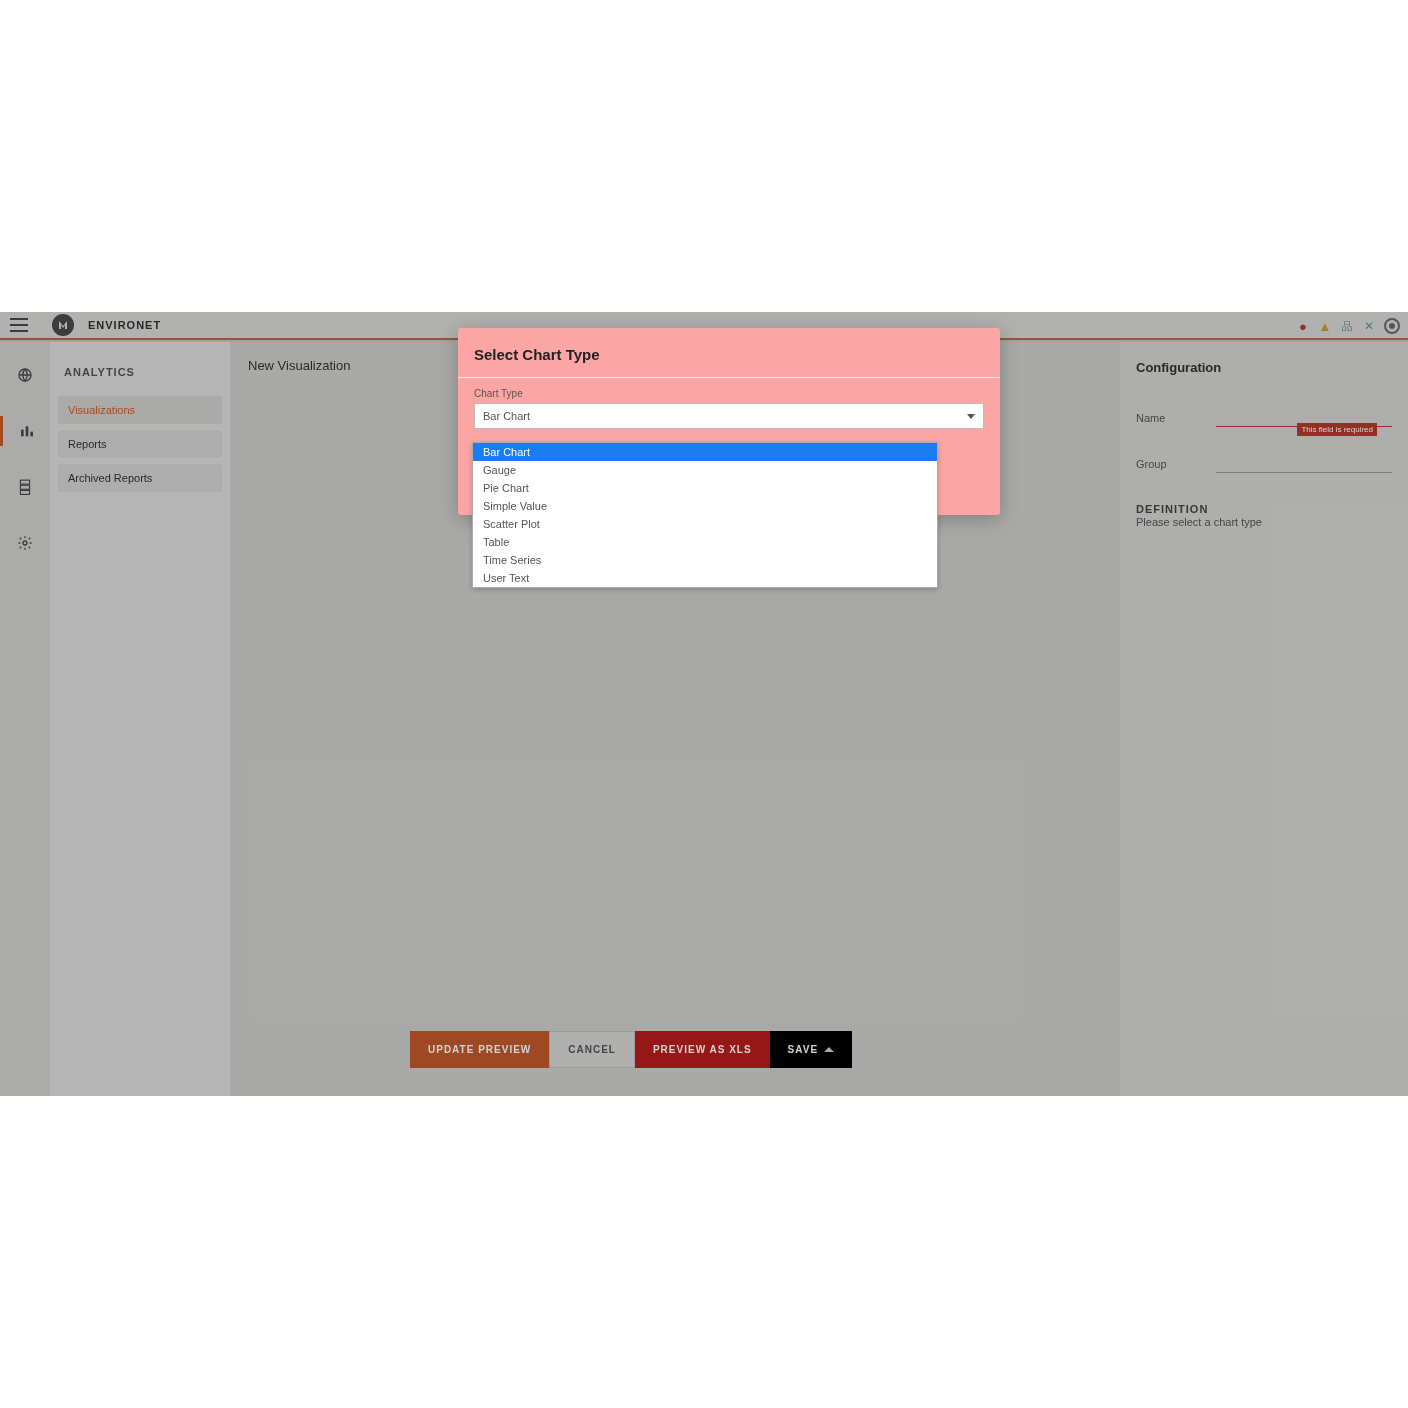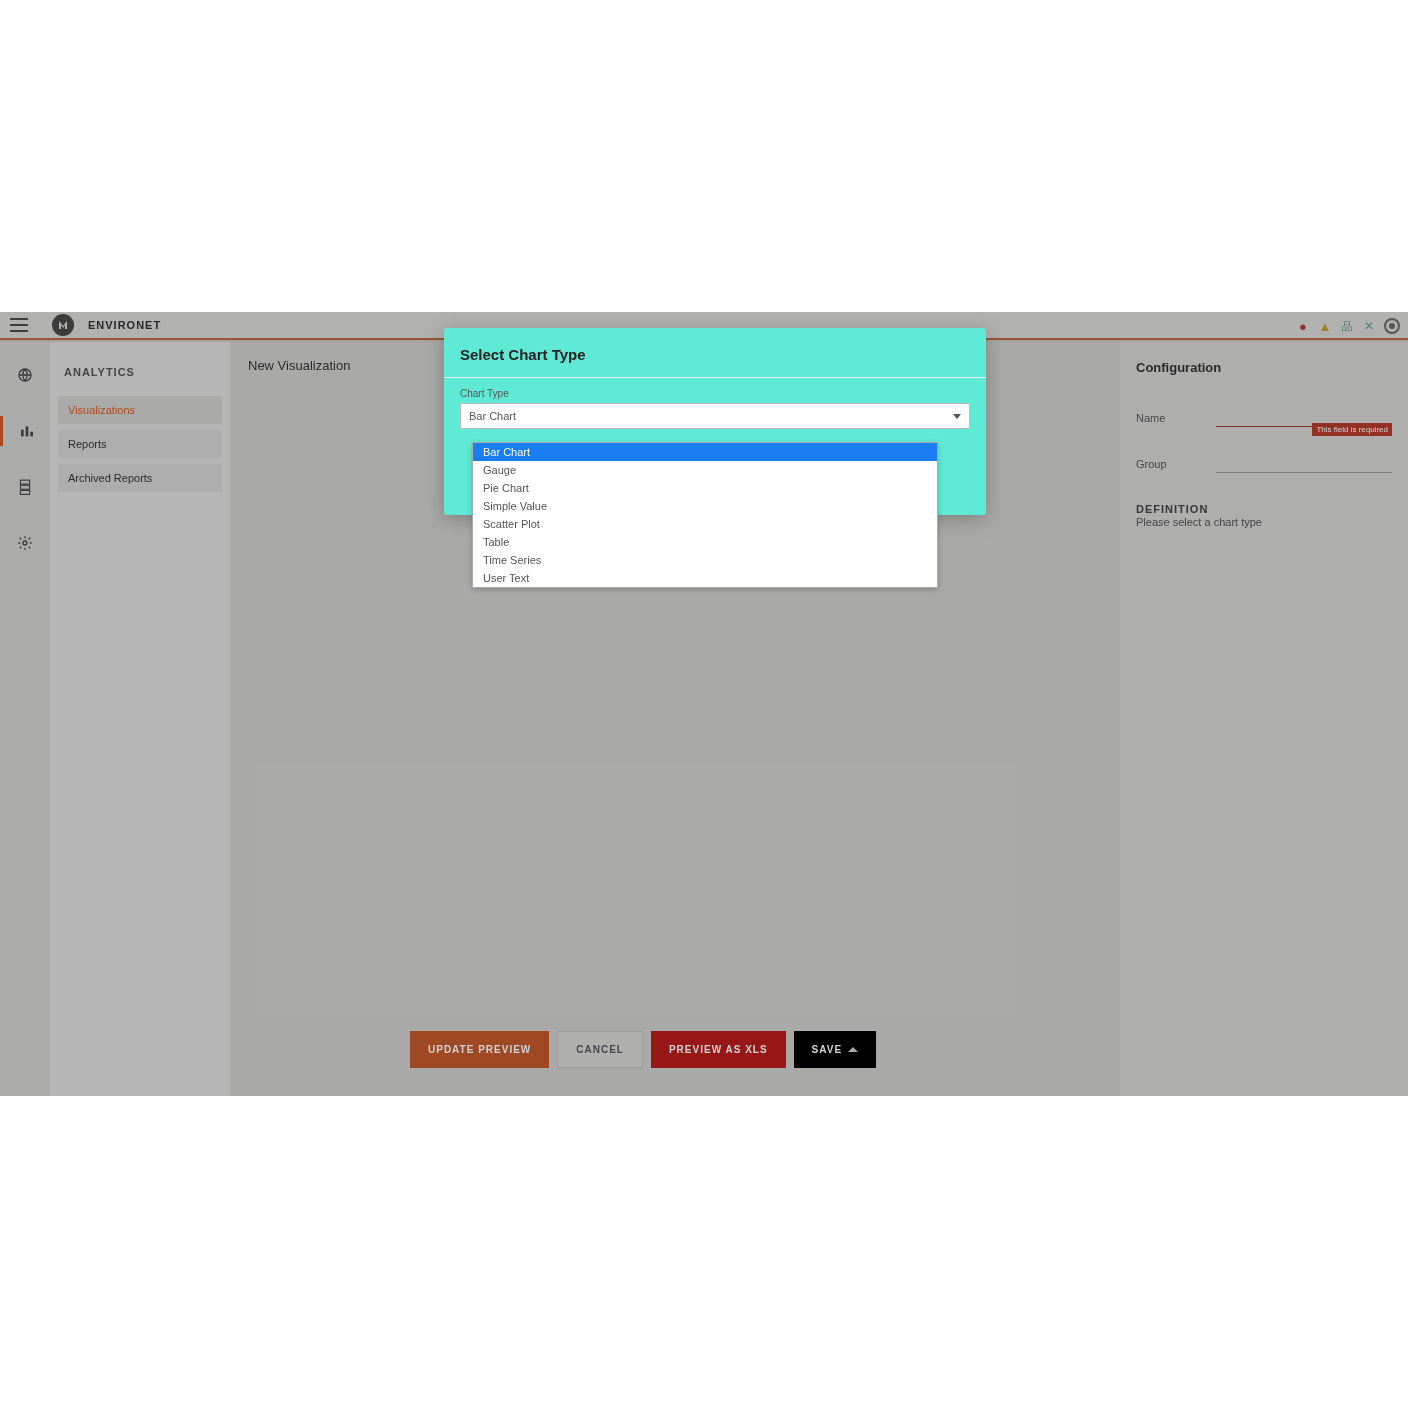"Select Chart Type" .modal { background: #5eead4 -> #fca5a5; left: 444px -> 458px }
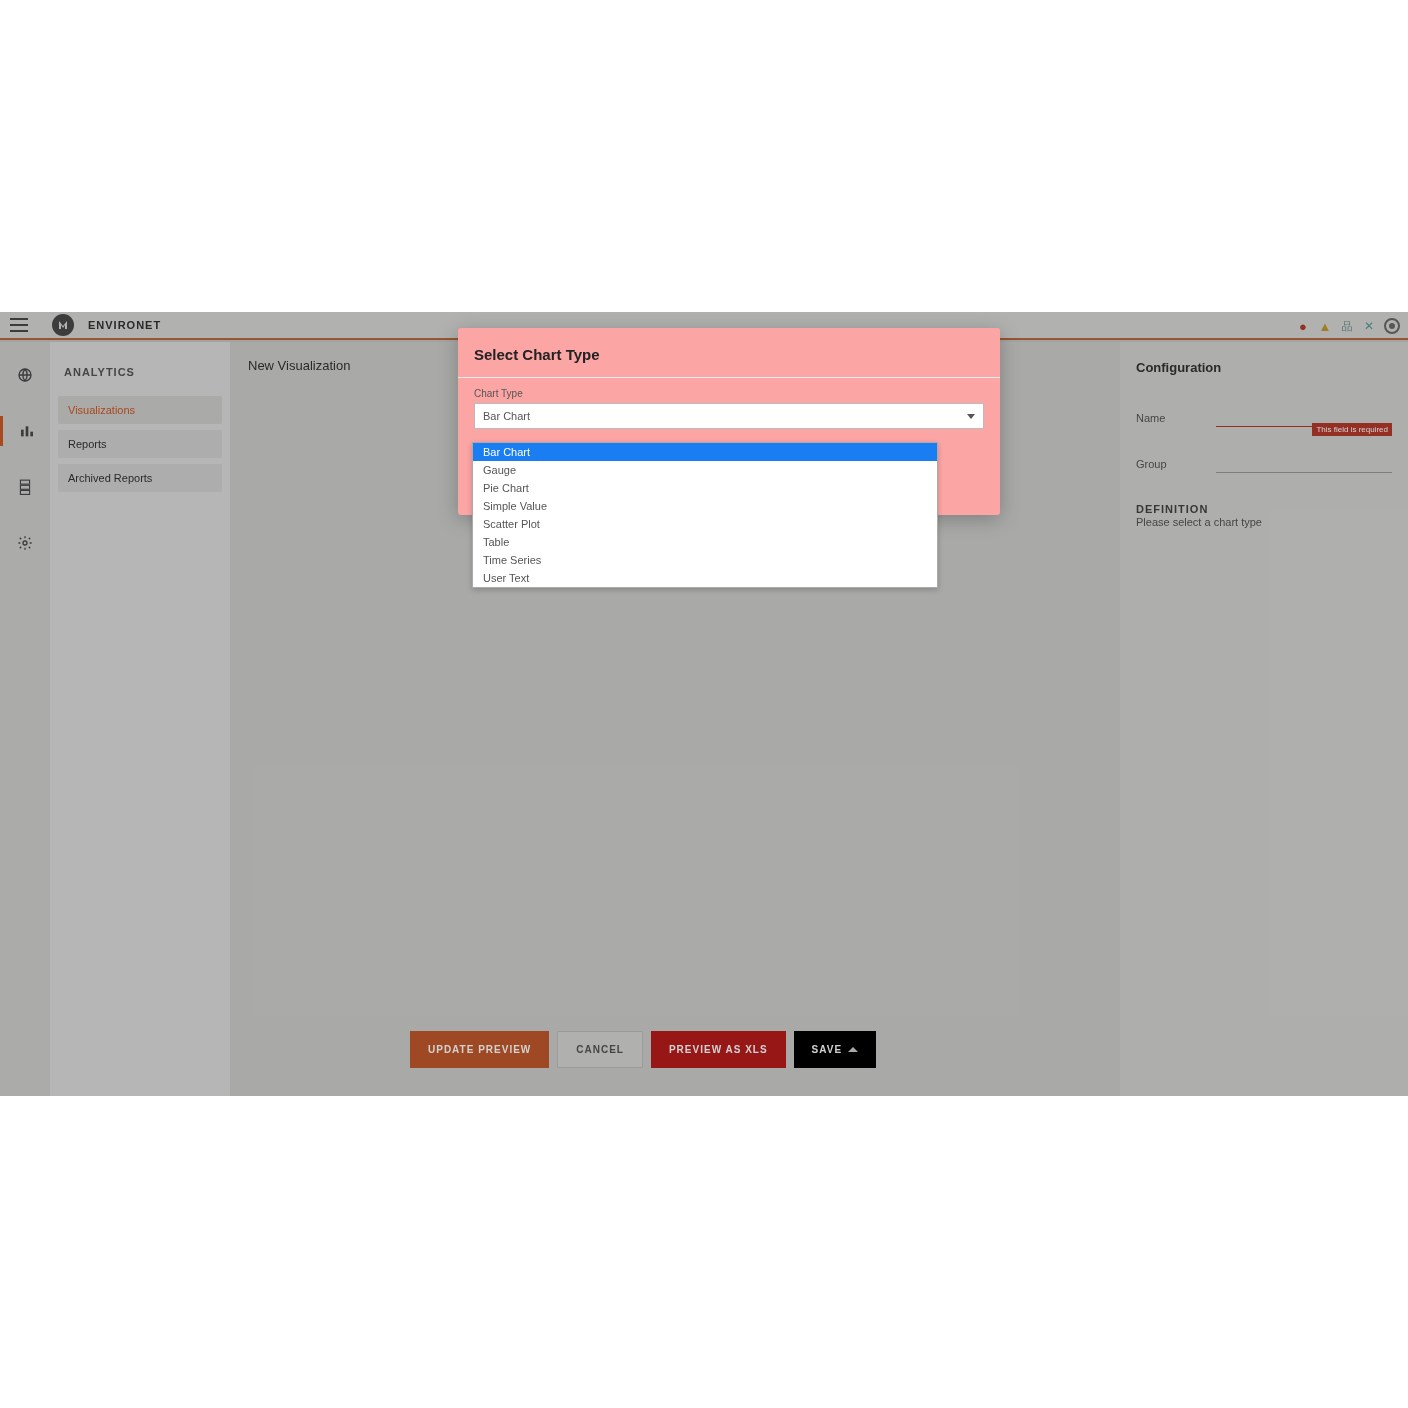"This field is required" .error-badge { right: 0 -> 15px }
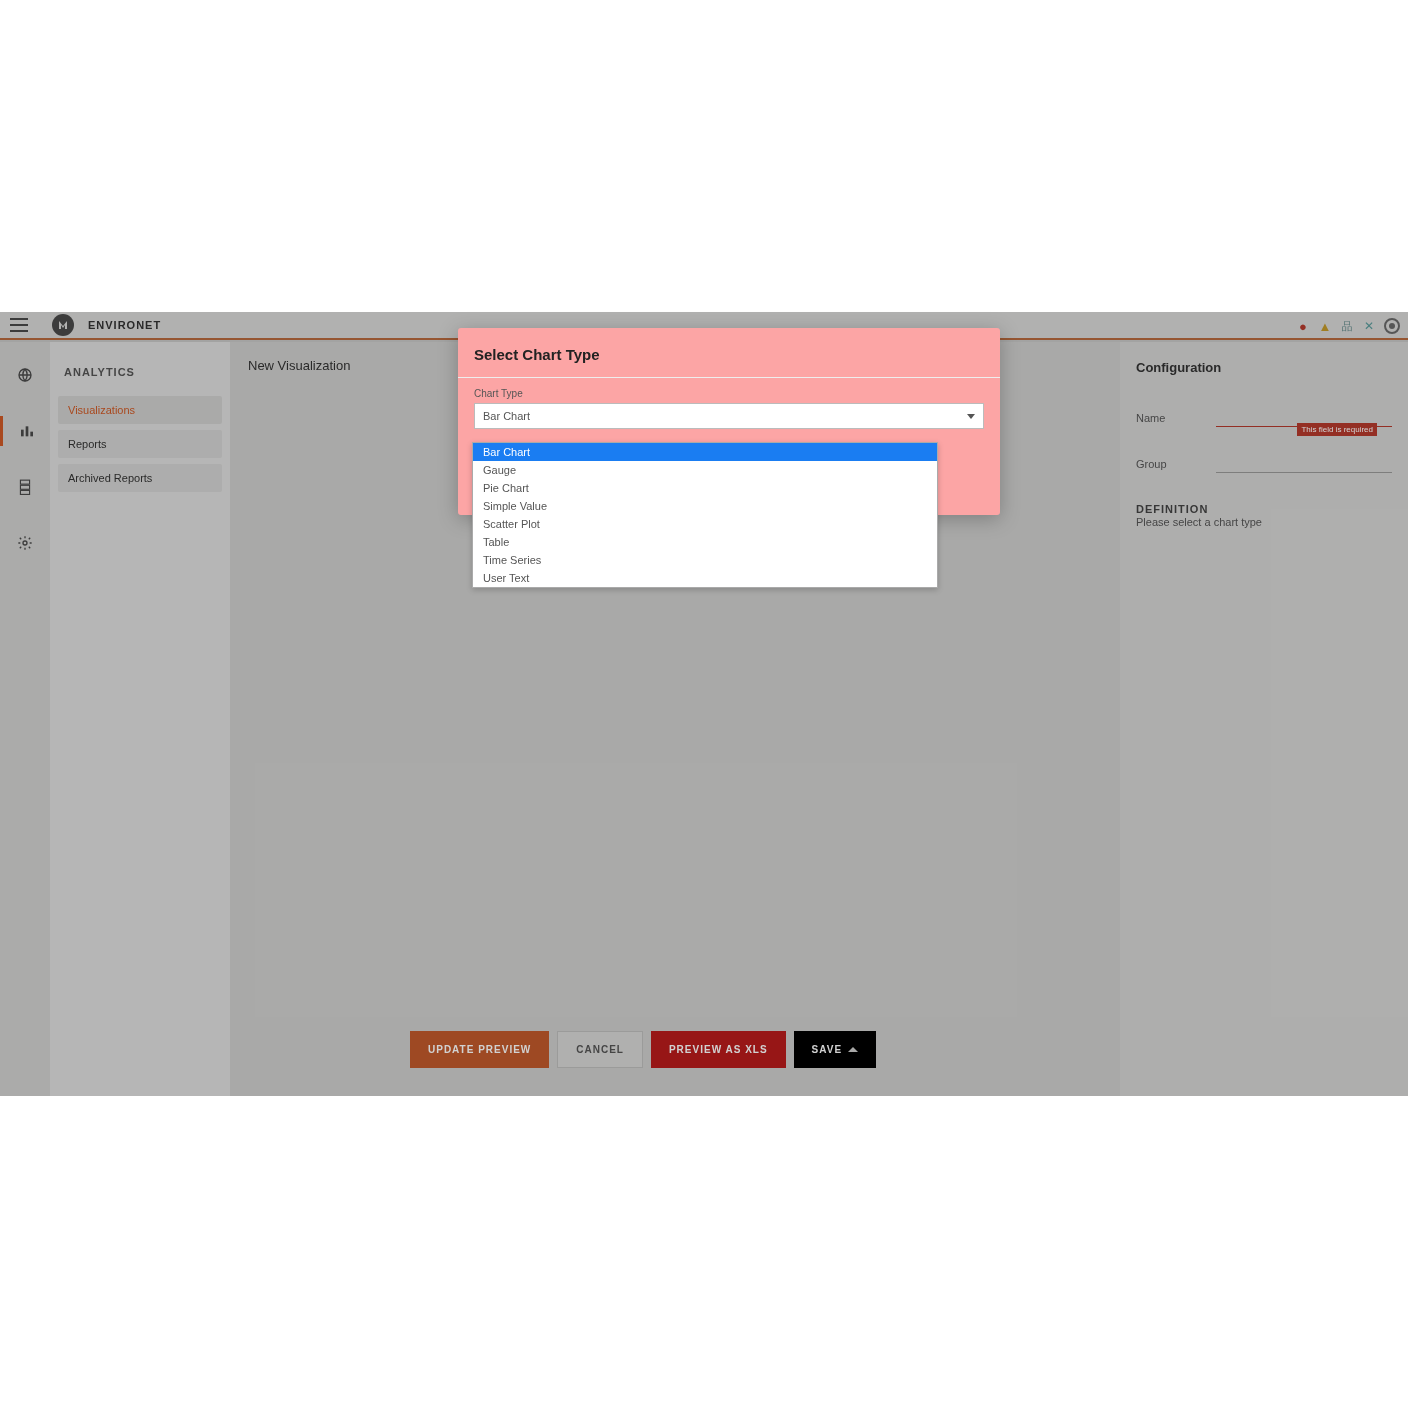"UPDATE PREVIEW" .action-bar { gap: 8px -> 0 }
